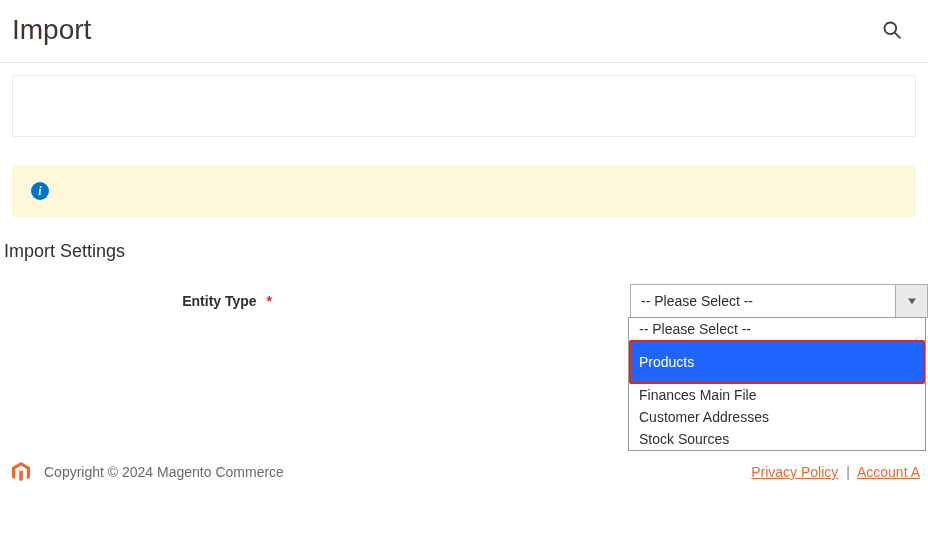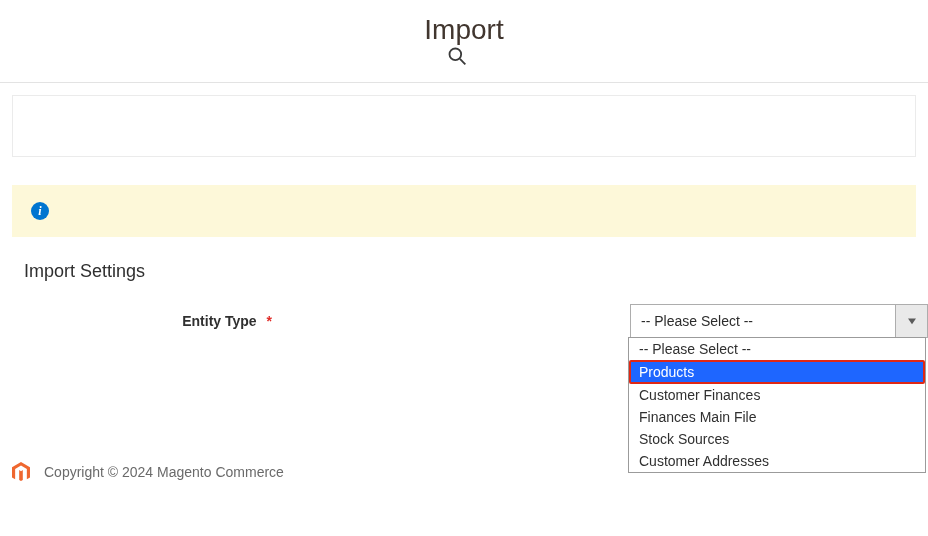"Import" .header { flex-direction: column -> none }
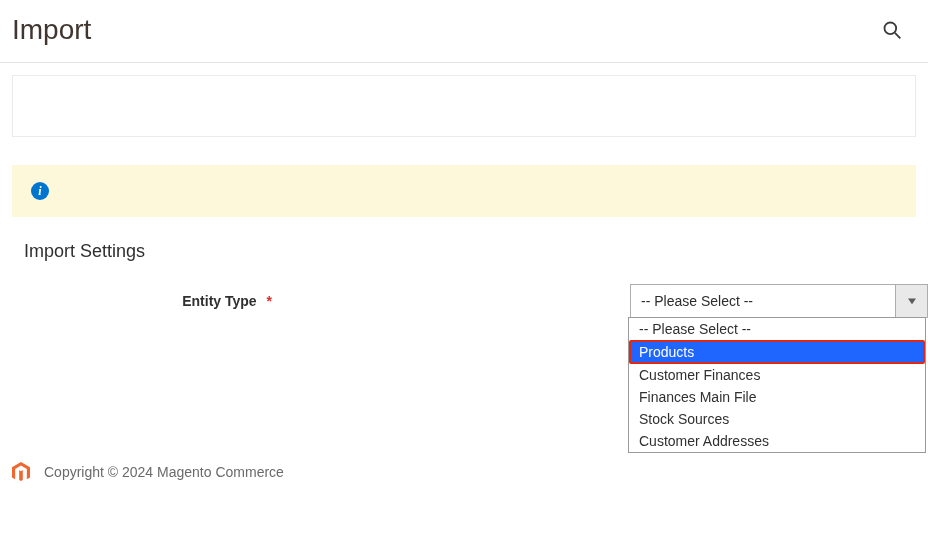"Import Settings" .section-title { margin: 24px 0 22px 24px -> 24px 0 22px 4px }
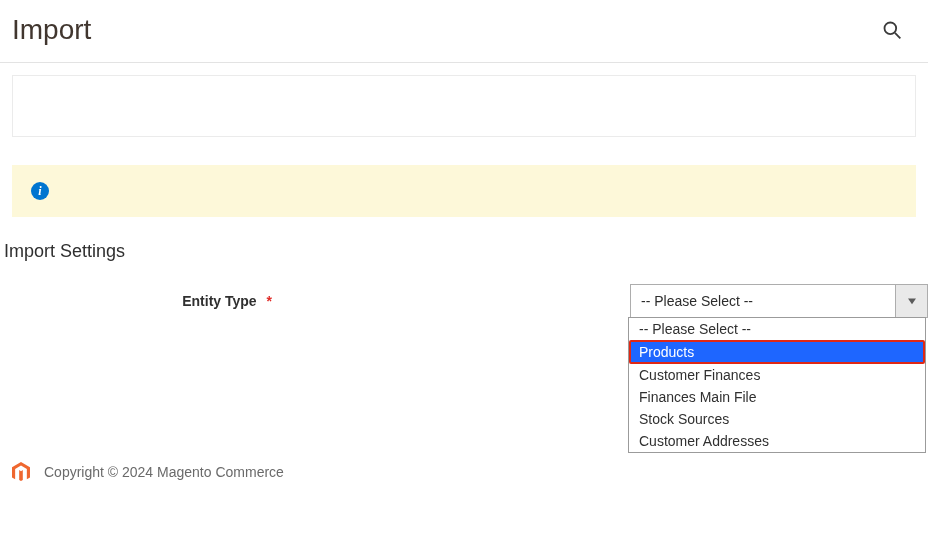"Products" .highlight-box { padding: 1px 8px -> 11px 8px }
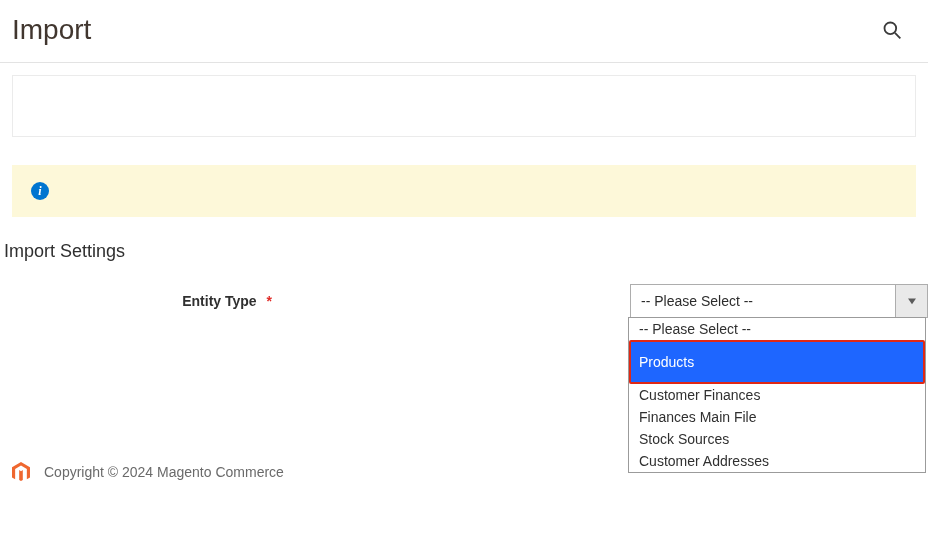"Customer Finances" div.dropdown-item { html: <div>Customer Finances</div> -> none }
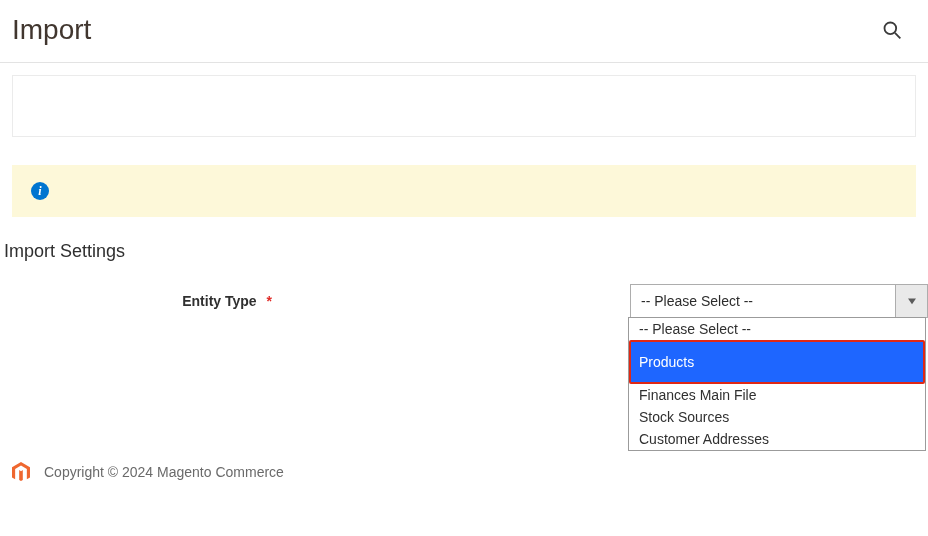"Stock Sources" div.dropdown-item { order: before "Customer Addresses" -> after "Customer Addresses" }
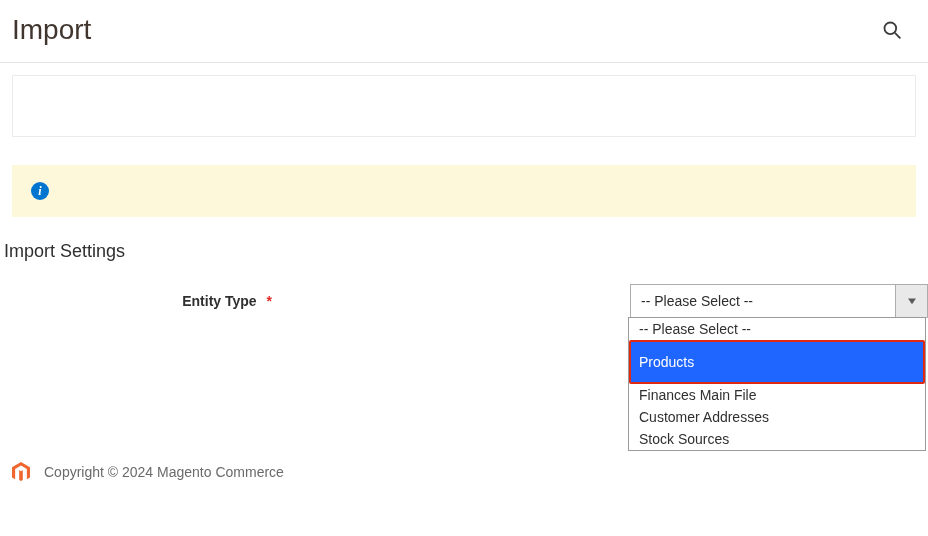"Privacy Policy | Account A" div.footer-right { html: none -> <div> <a>Privacy Policy</a> <span>|</span> <a>Account A</a> </div> }
